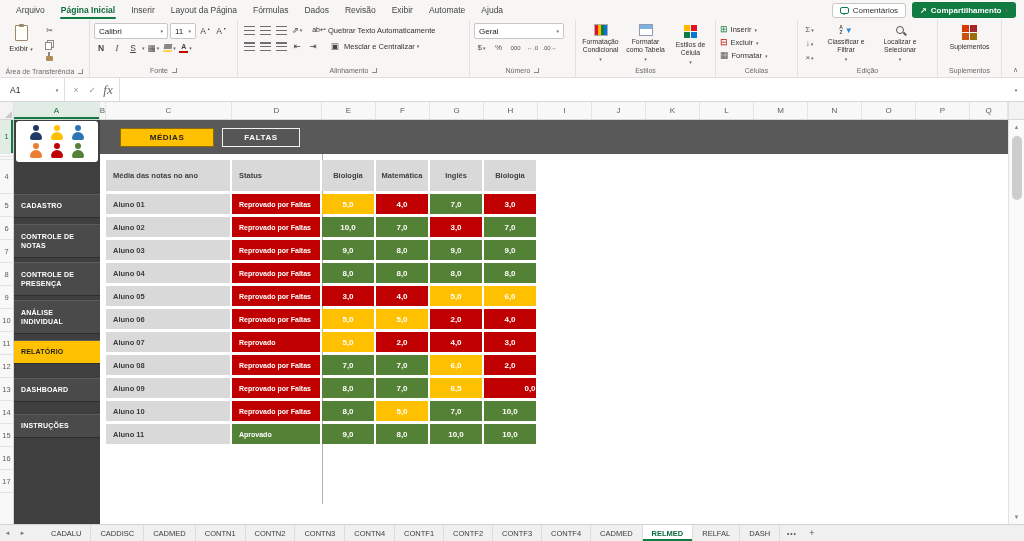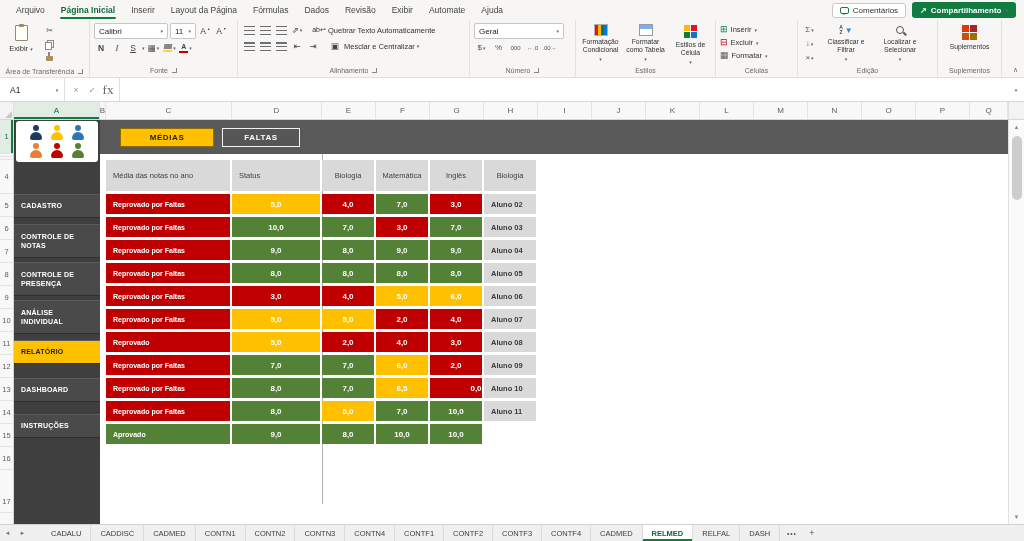"fx" .fx-italic { font-style: none -> italic }
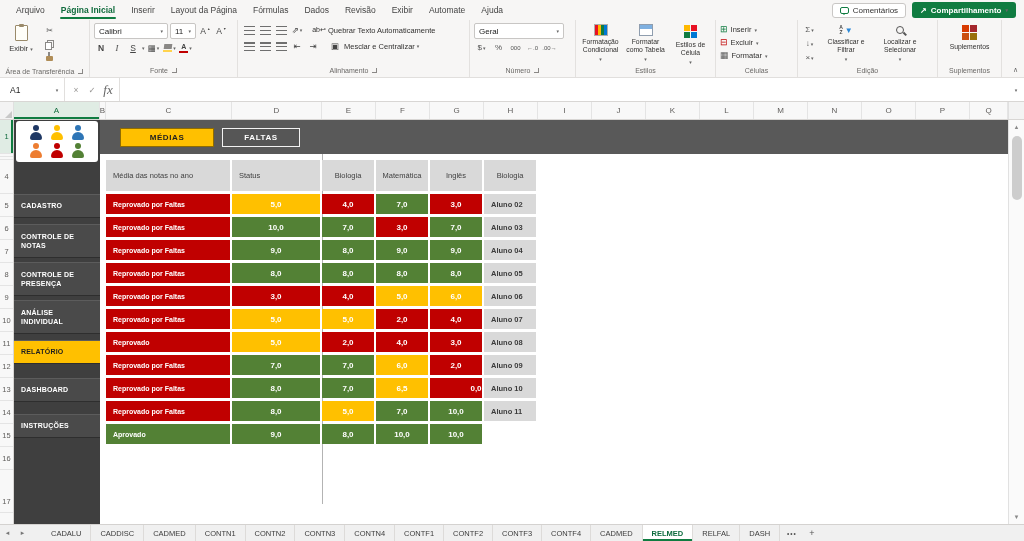"Média das notas no ano" .th { font-weight: normal -> bold }
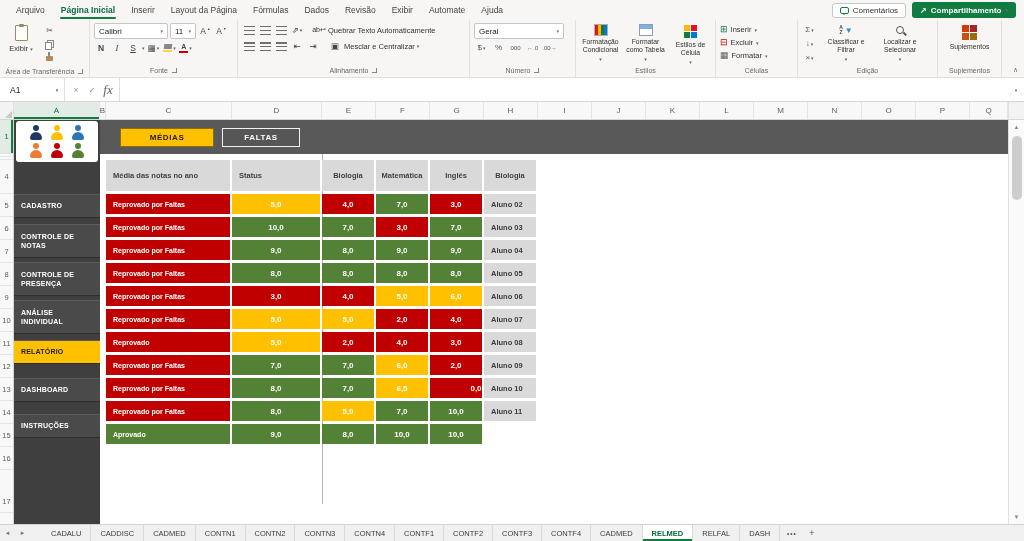"Aluno 01" div.tcell { html: none -> <div>Aluno 01</div> }
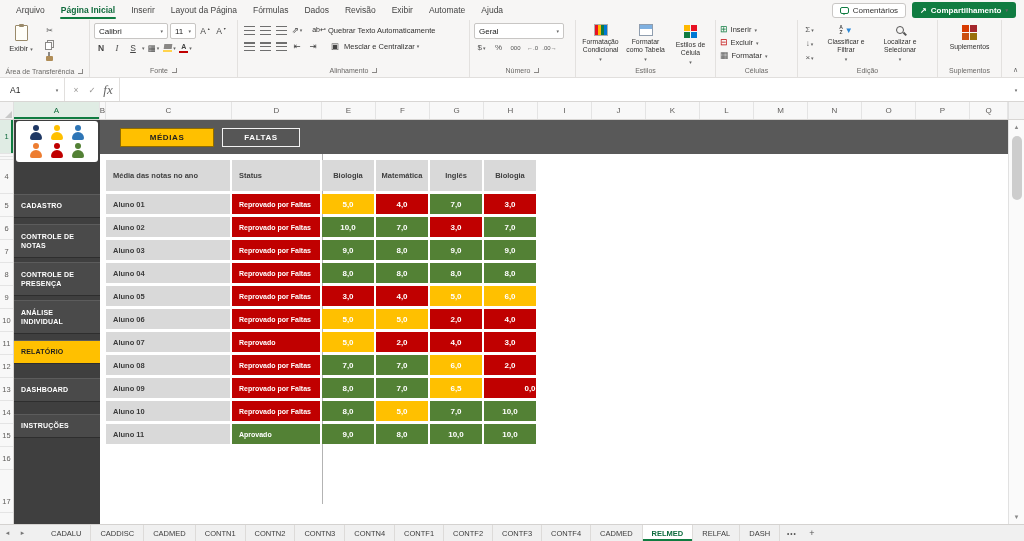"17" div.row-h { margin-top: 20px -> none }
